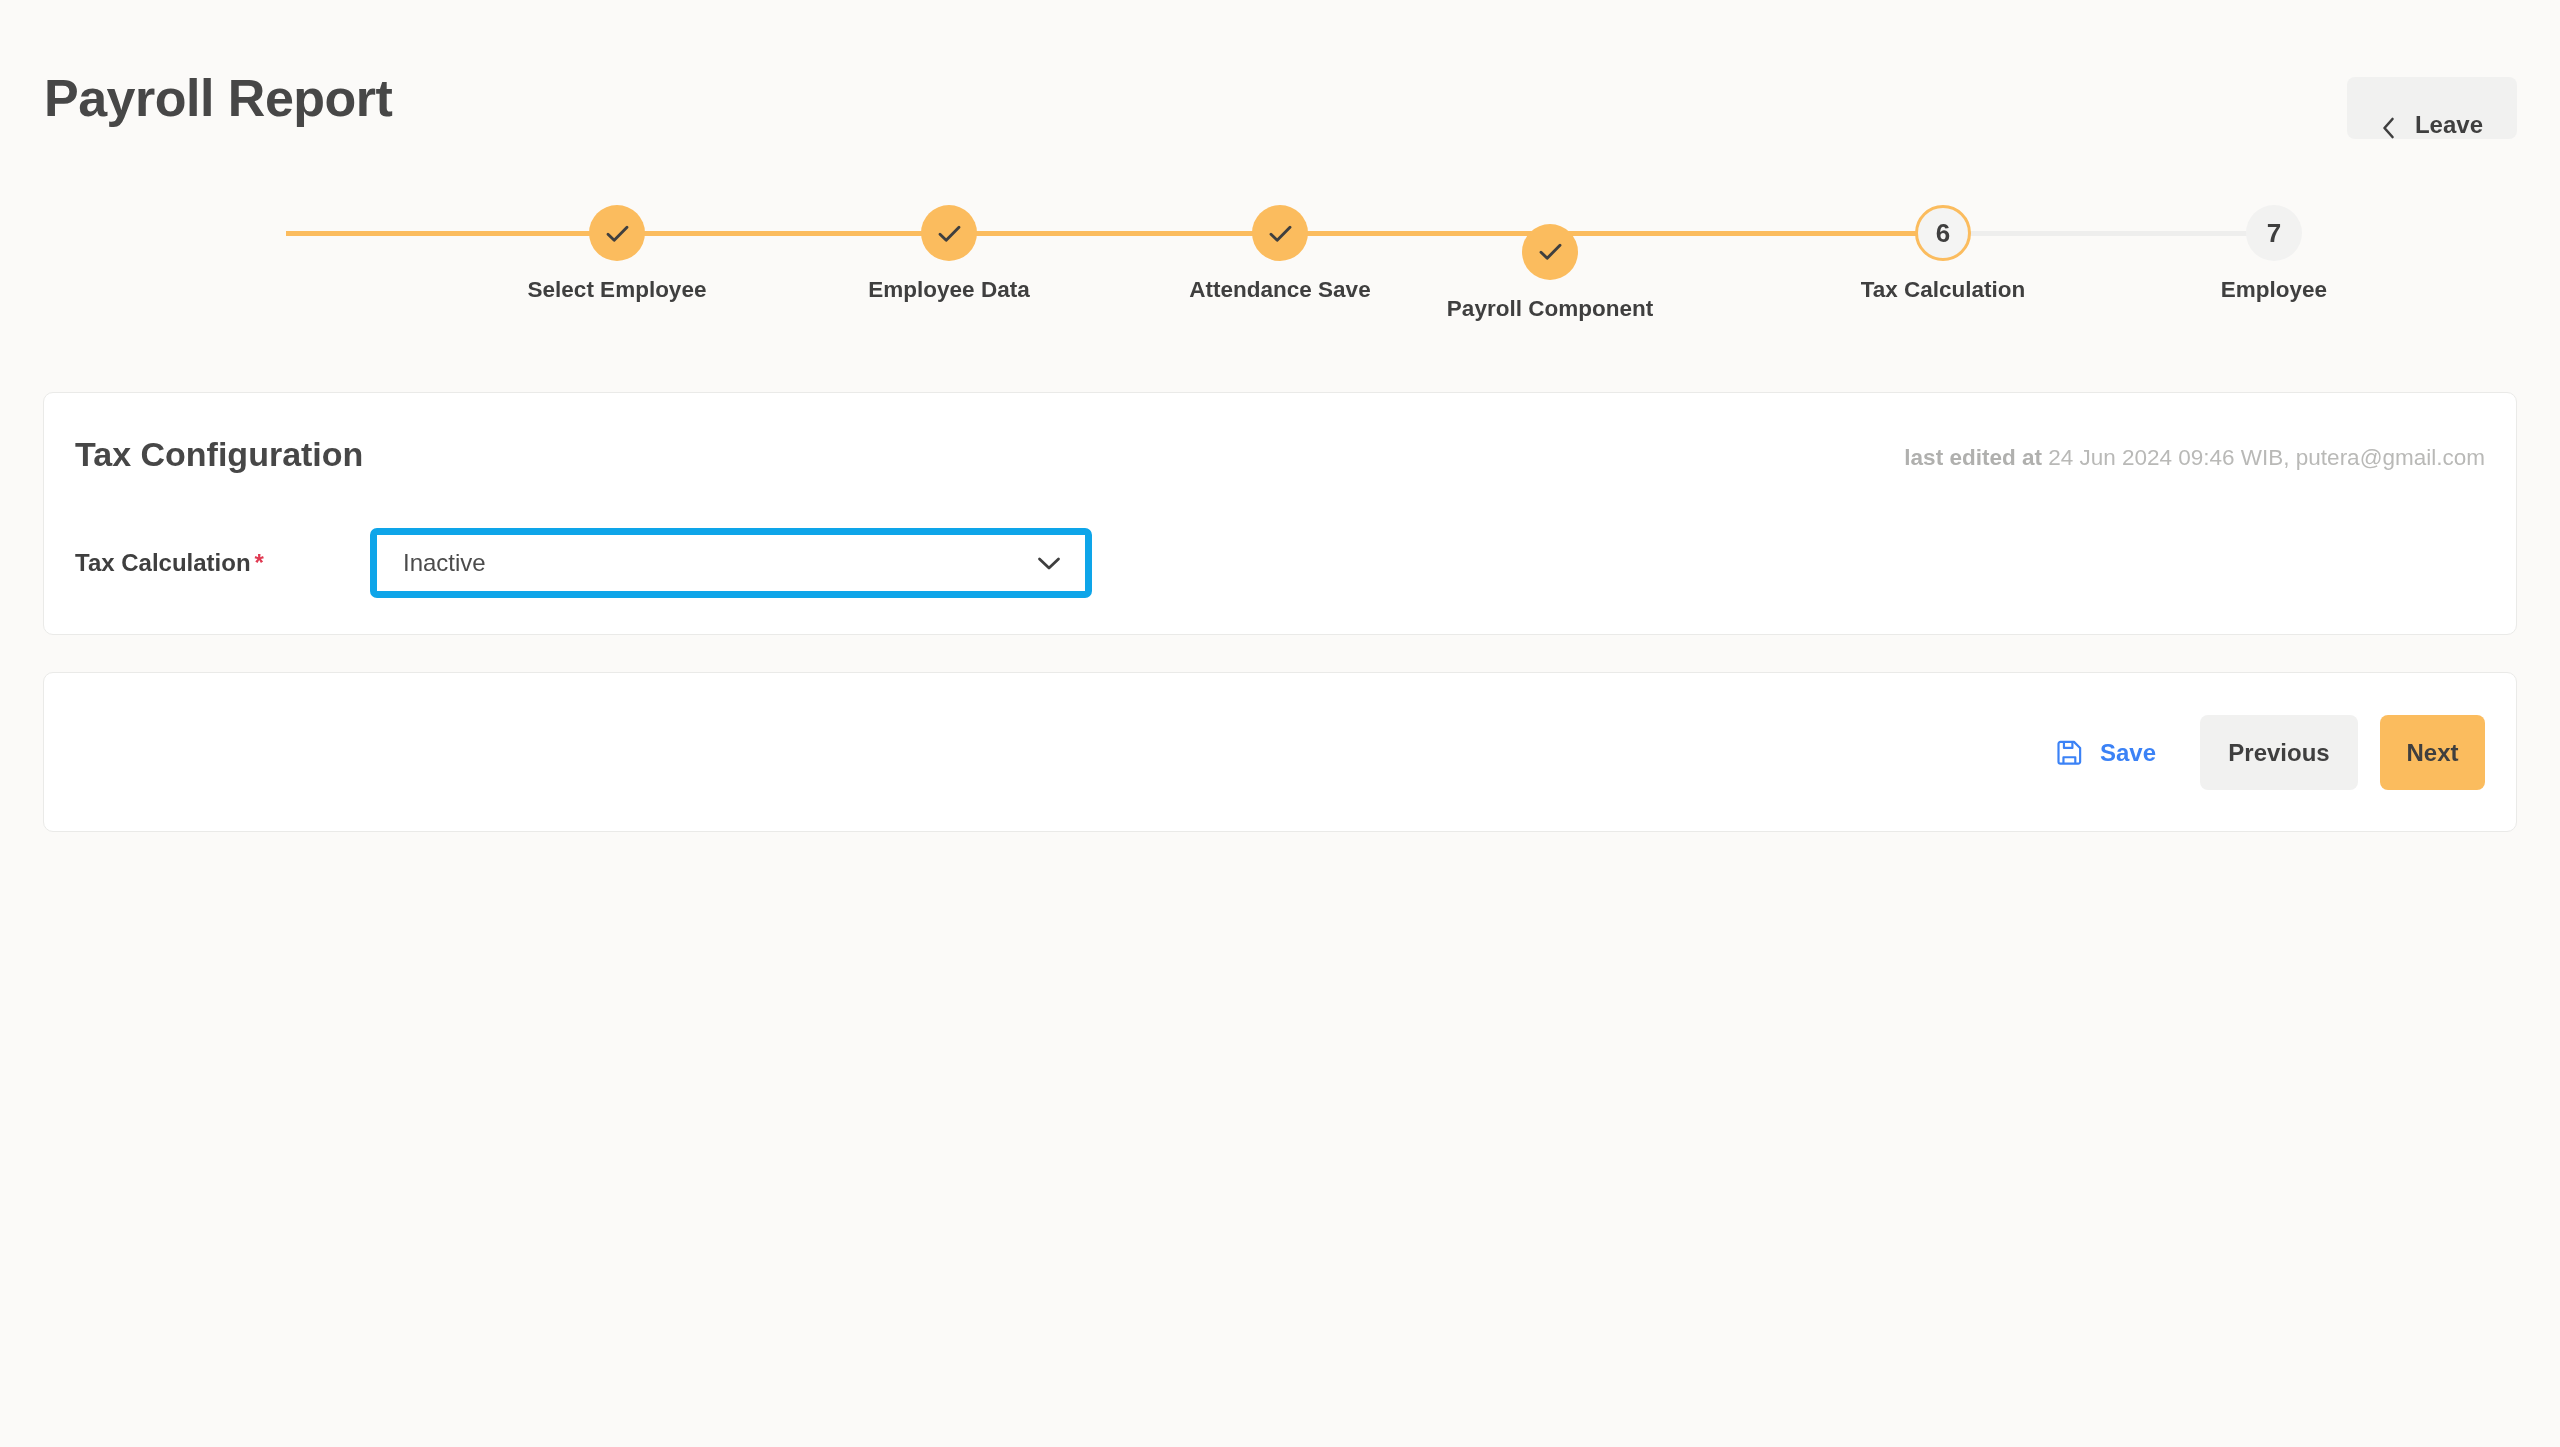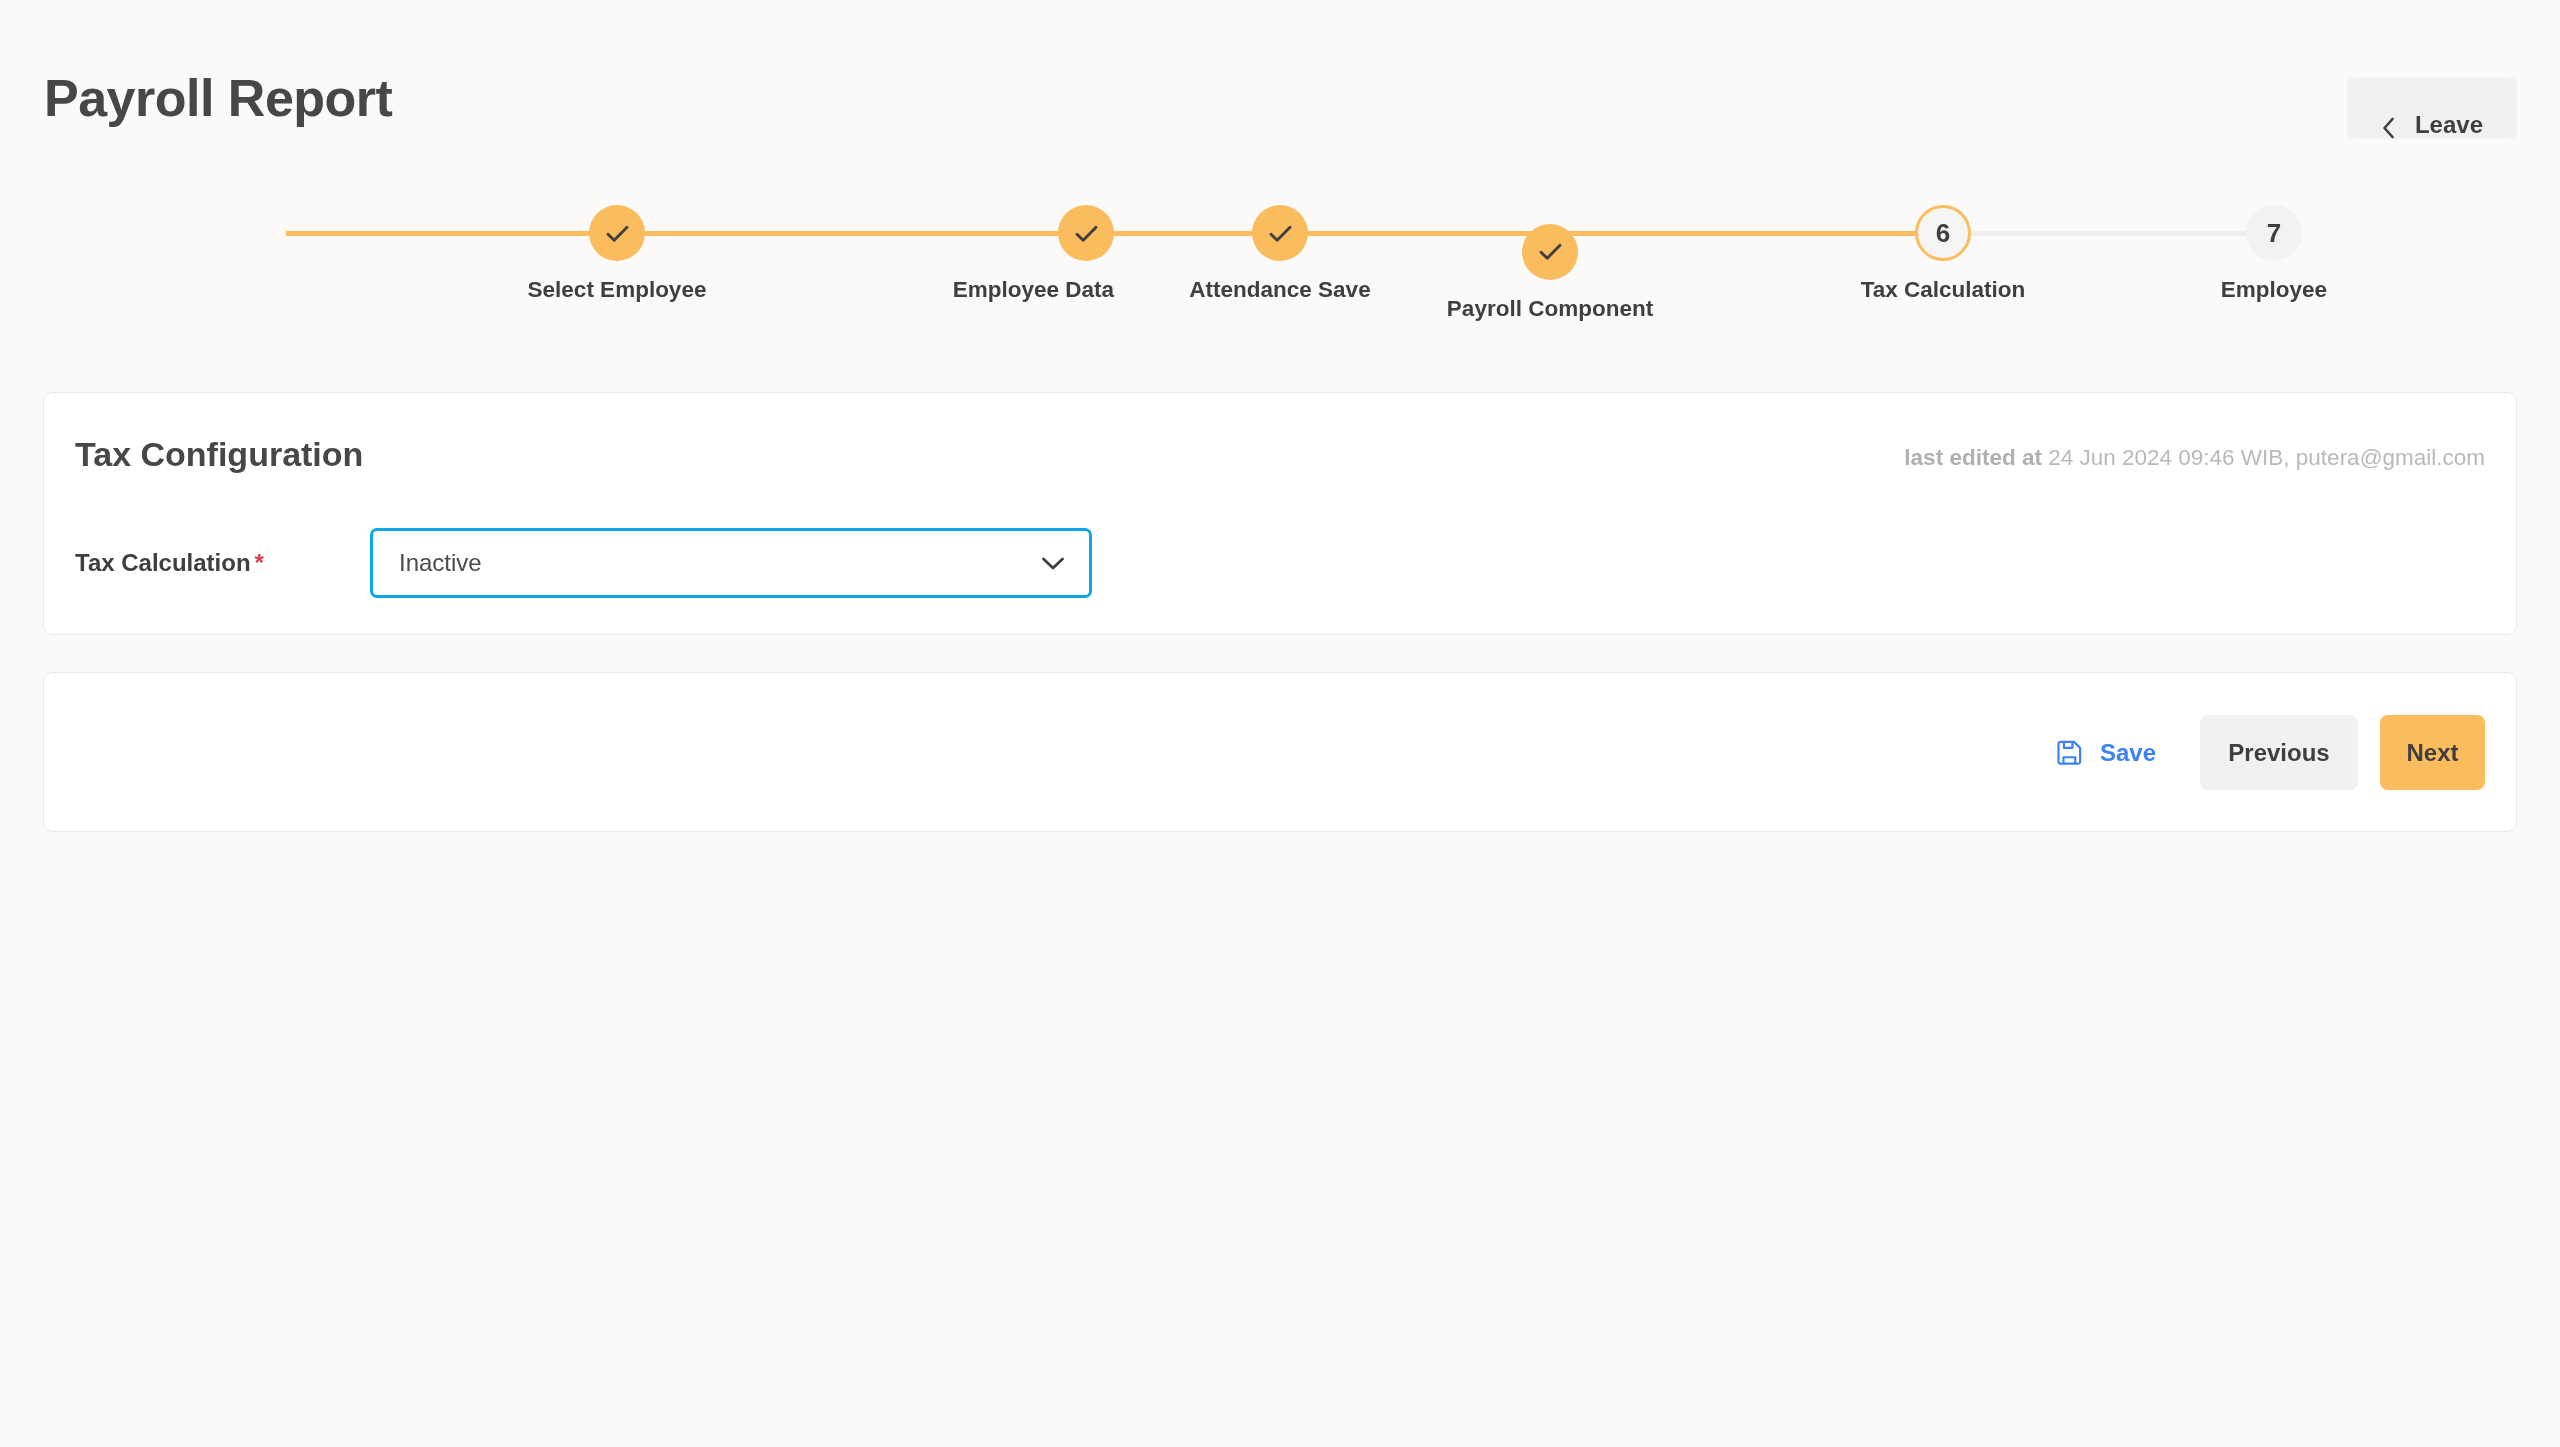"Employee Data" div.step { align-items: flex-end -> none }
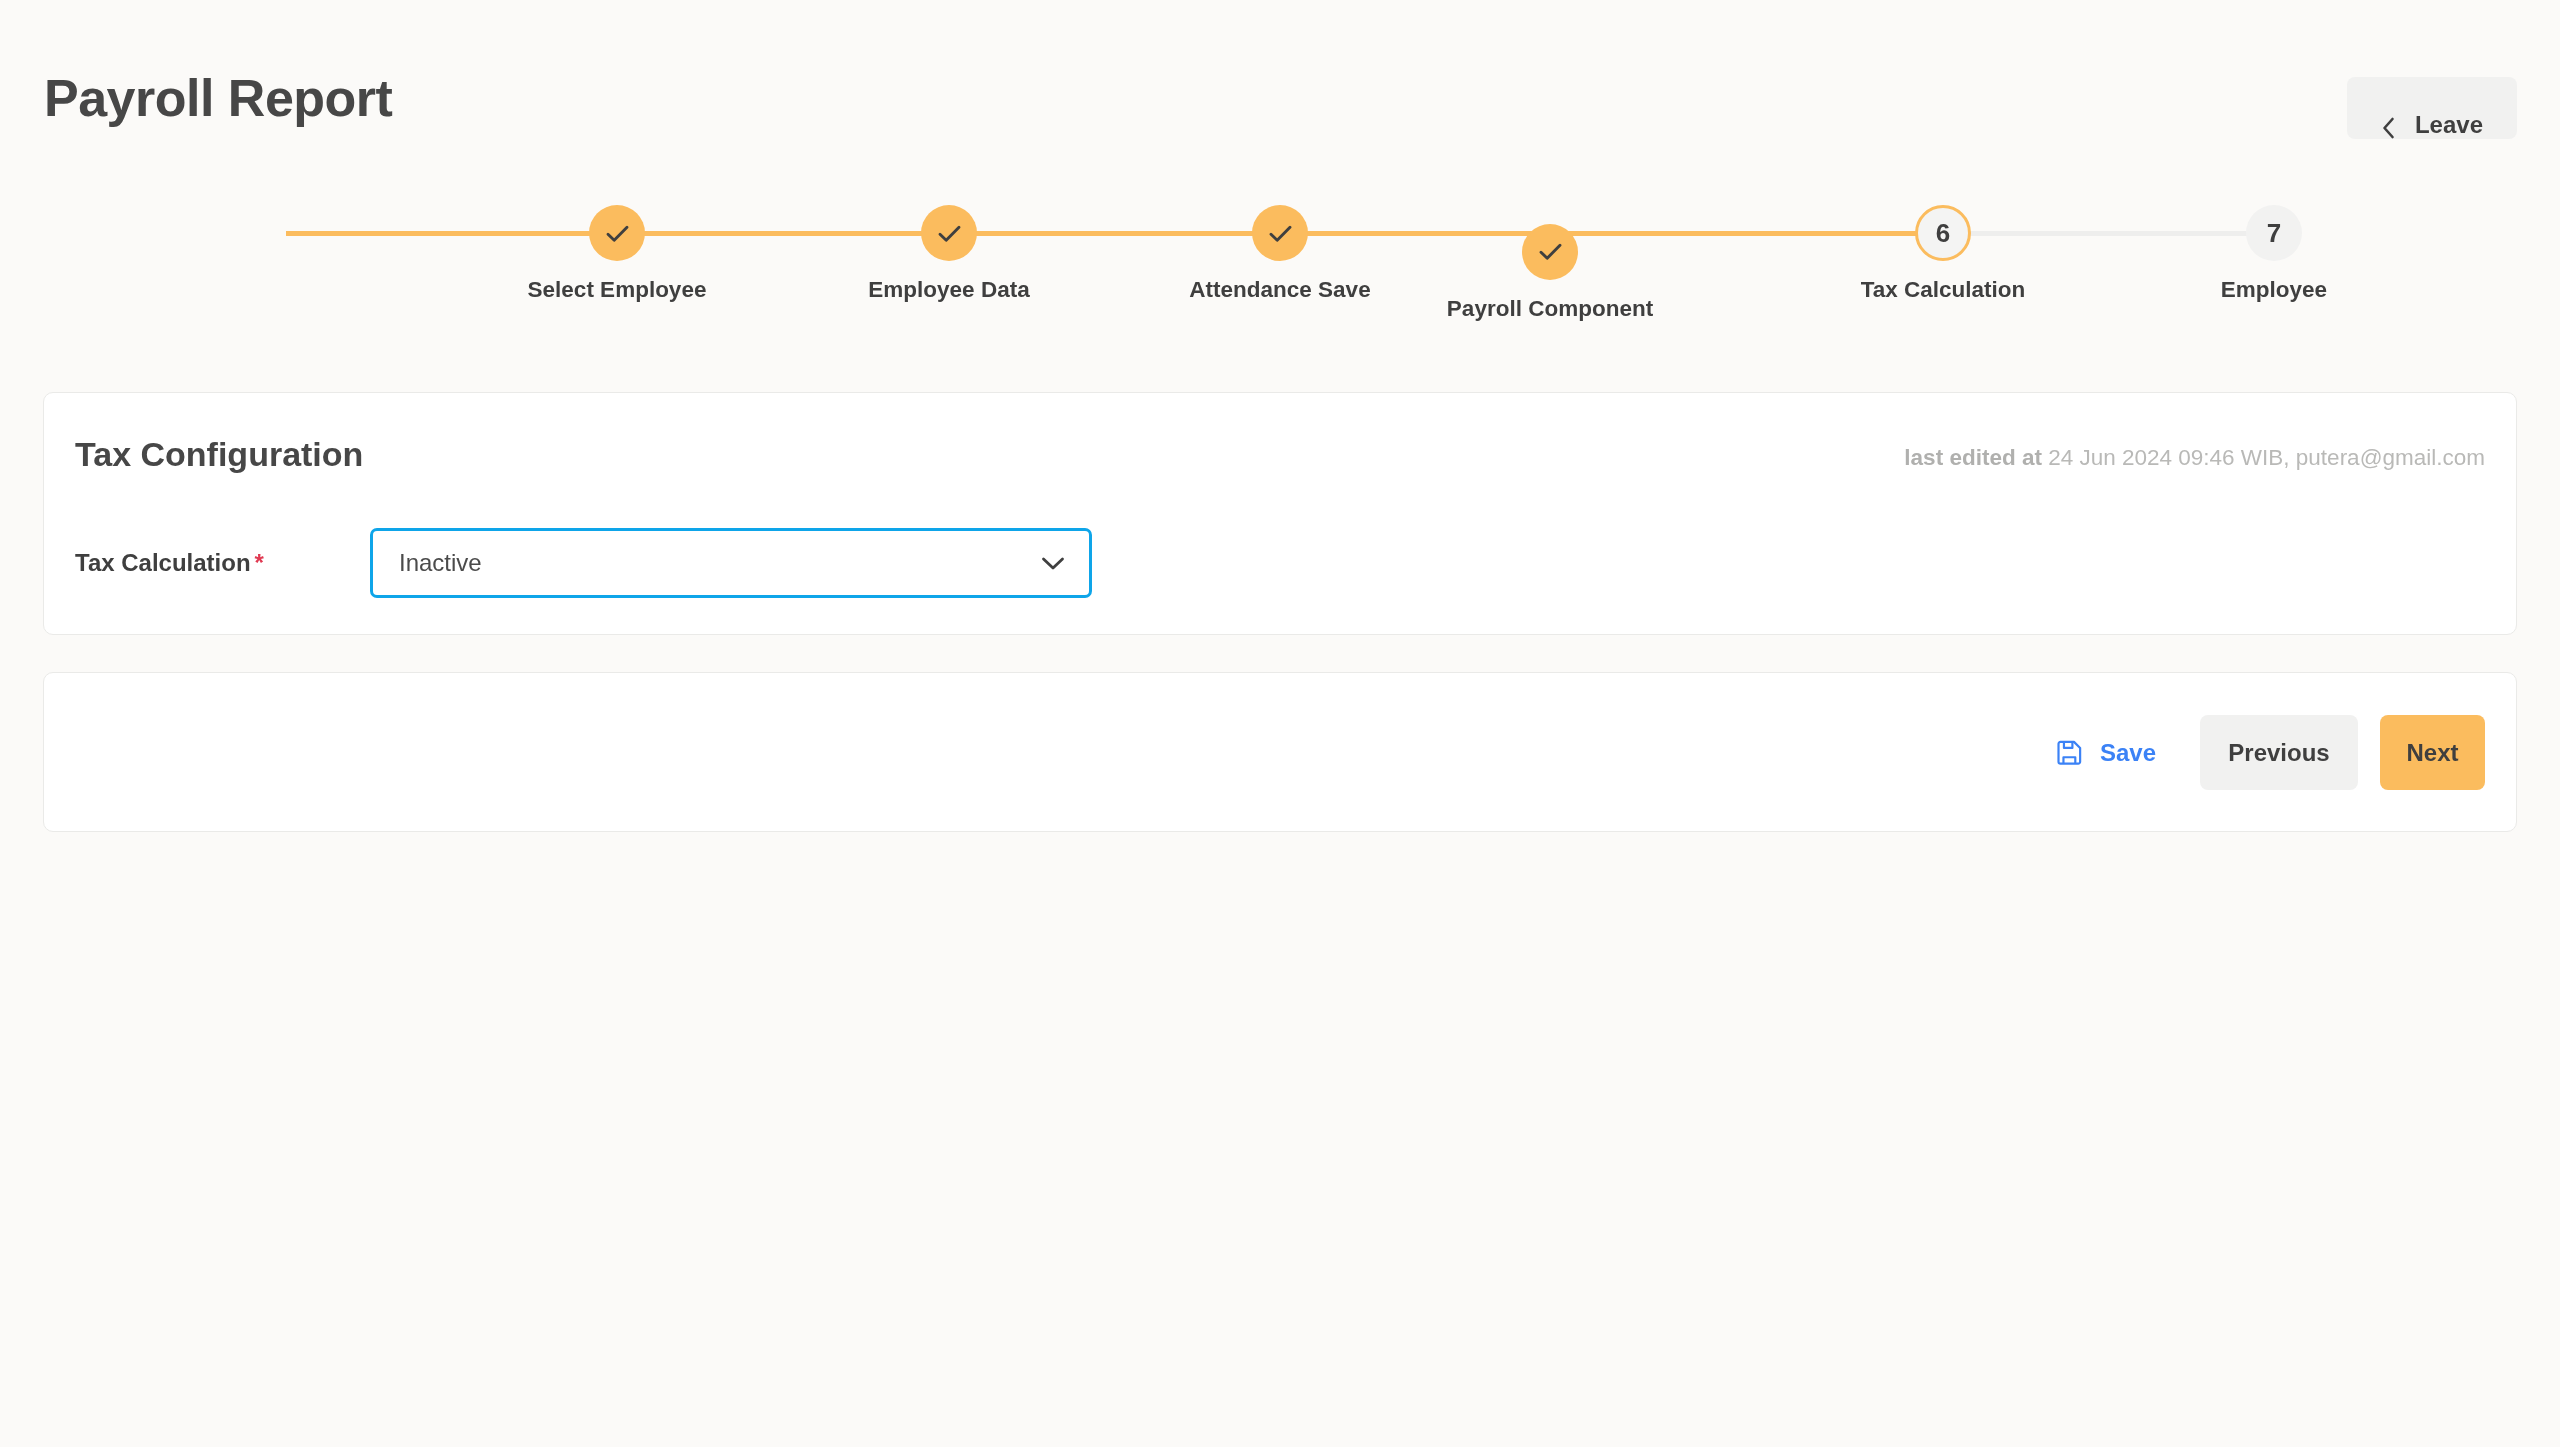"Inactive" .select-box { border: 3px solid #0ea5e9 -> 7px solid #0ea5e9 }
